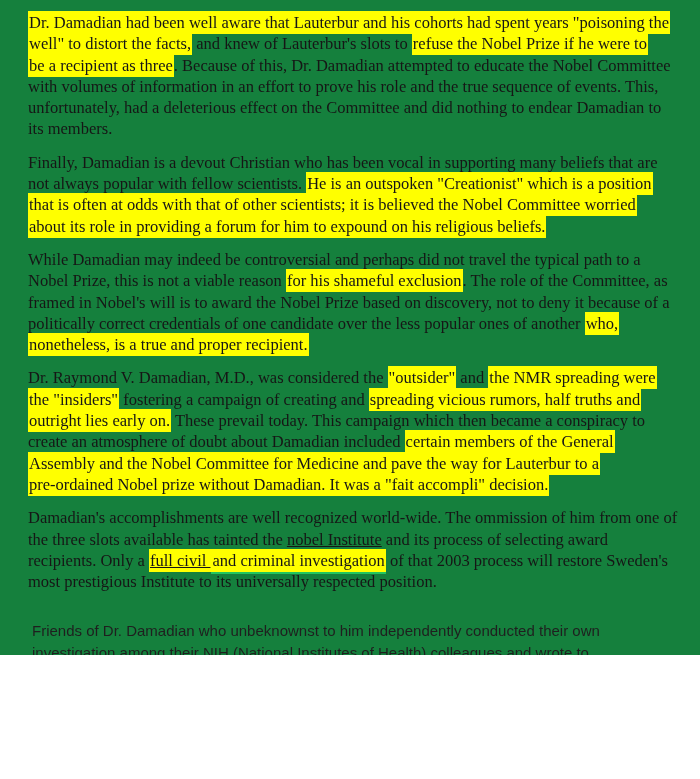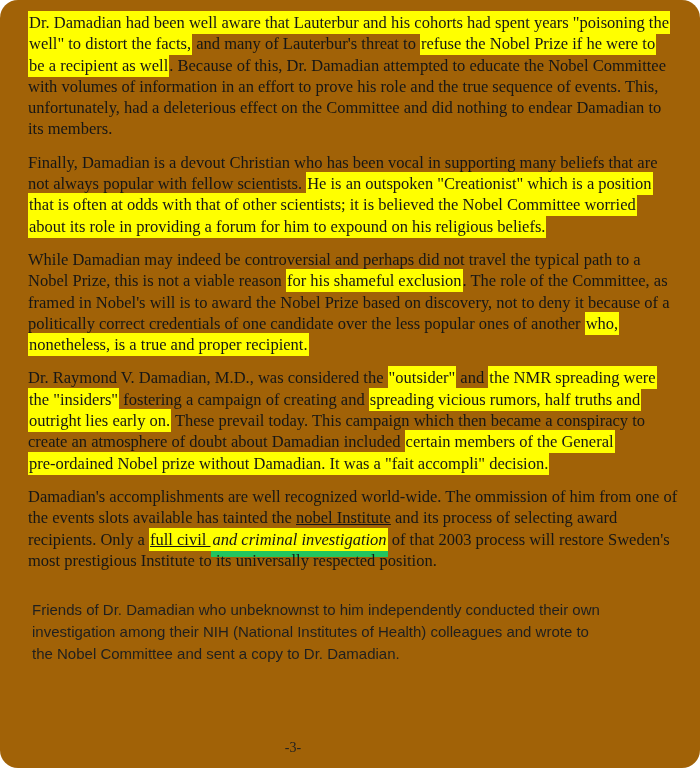"Dr. Damadian had been well" .page { background: #a16207 -> #15803d; border-radius: 18px -> none; height: 768px -> 655px }
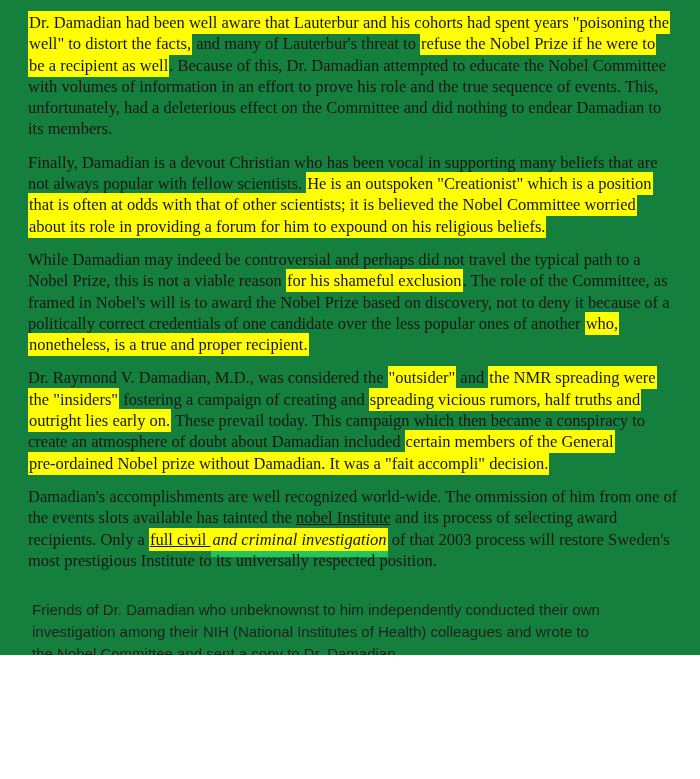"and many of Lauterbur's threat" span { text: many of Lauterbur's threat -> knew of Lauterbur's slots }
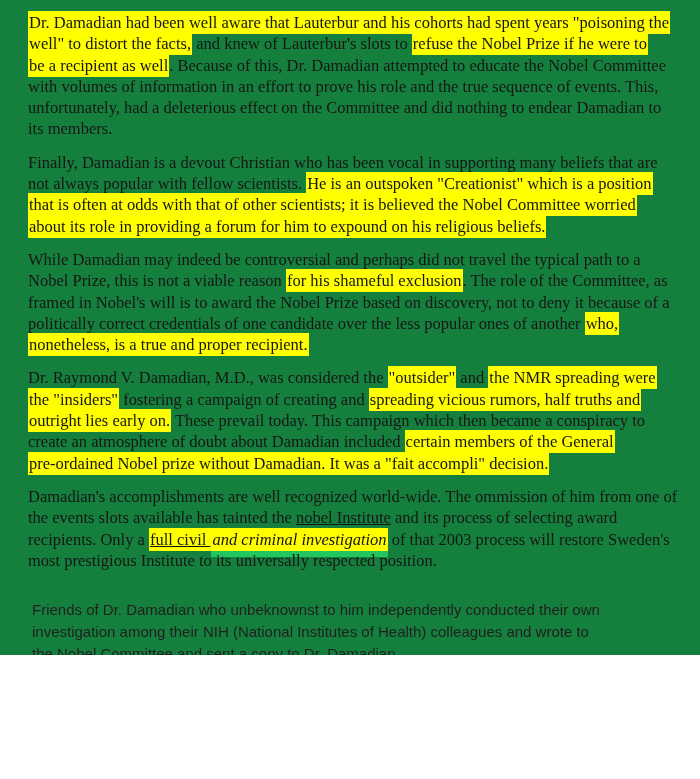"be a recipient as well" span.hl { text: well -> three }
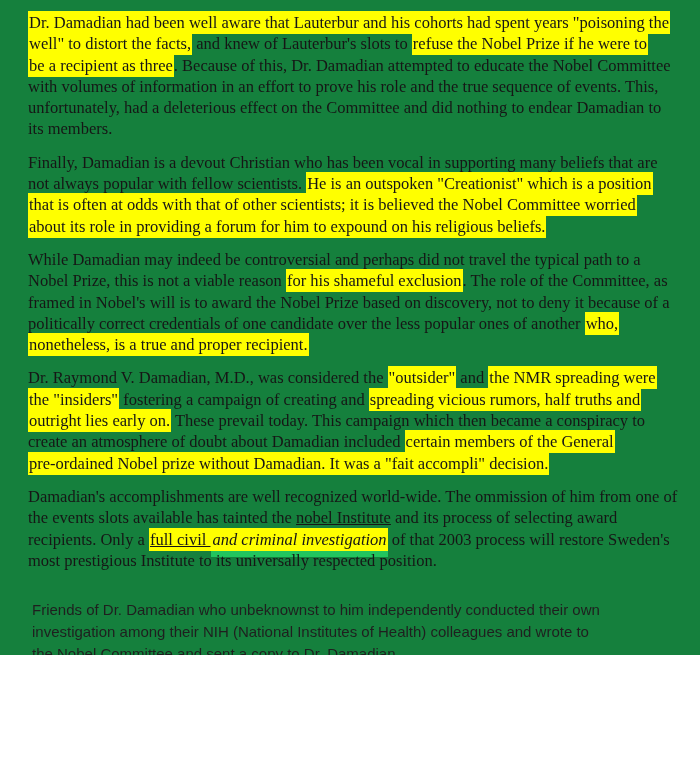"Assembly and the Nobel Committee" div.line { html: none -> <div><span>Assembly and the Nobel Committee for Medicine and pave the way for Lauterbur to a</span></div> }
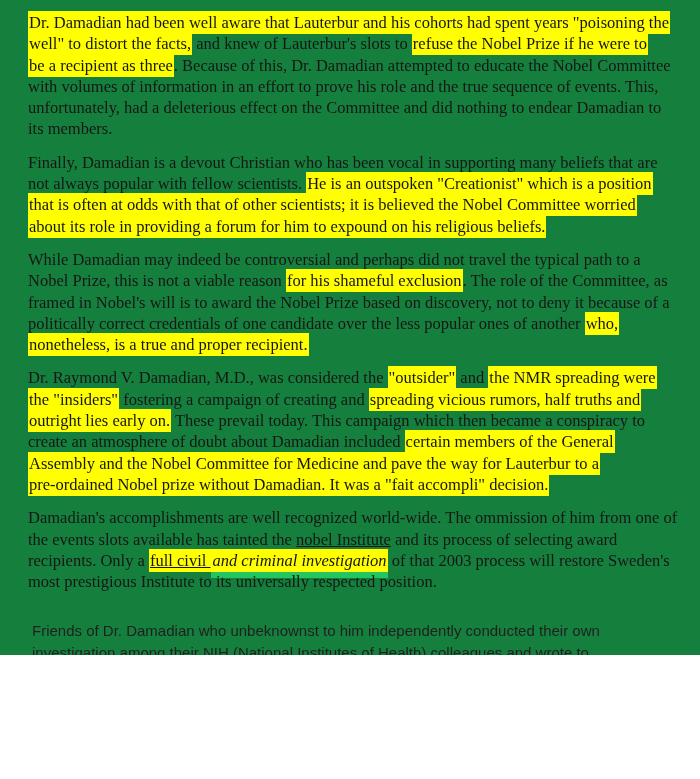"the events slots available has" span { text: events -> three }
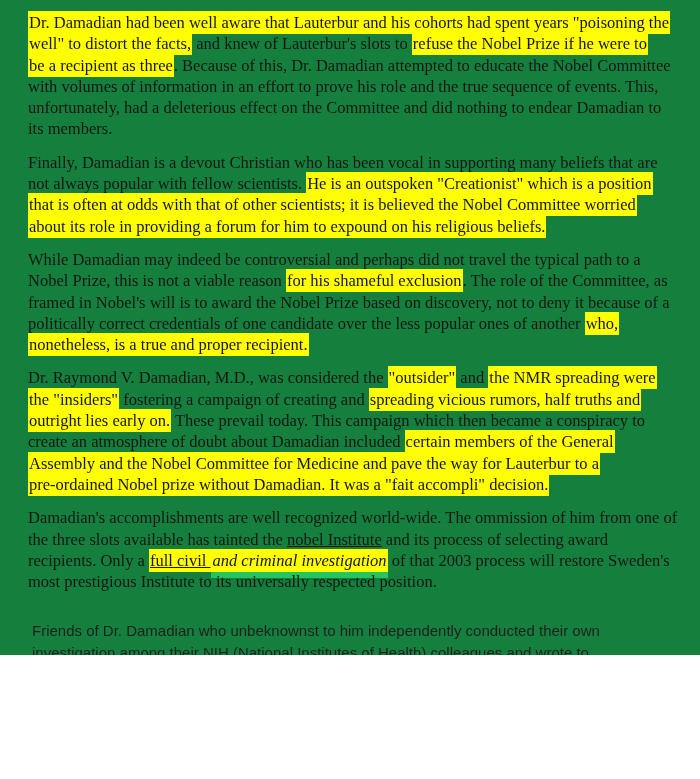"and criminal investigation" .u-thick { border-bottom: 6px solid #22c55e -> 2px solid #22c55e; font-style: italic -> none }
